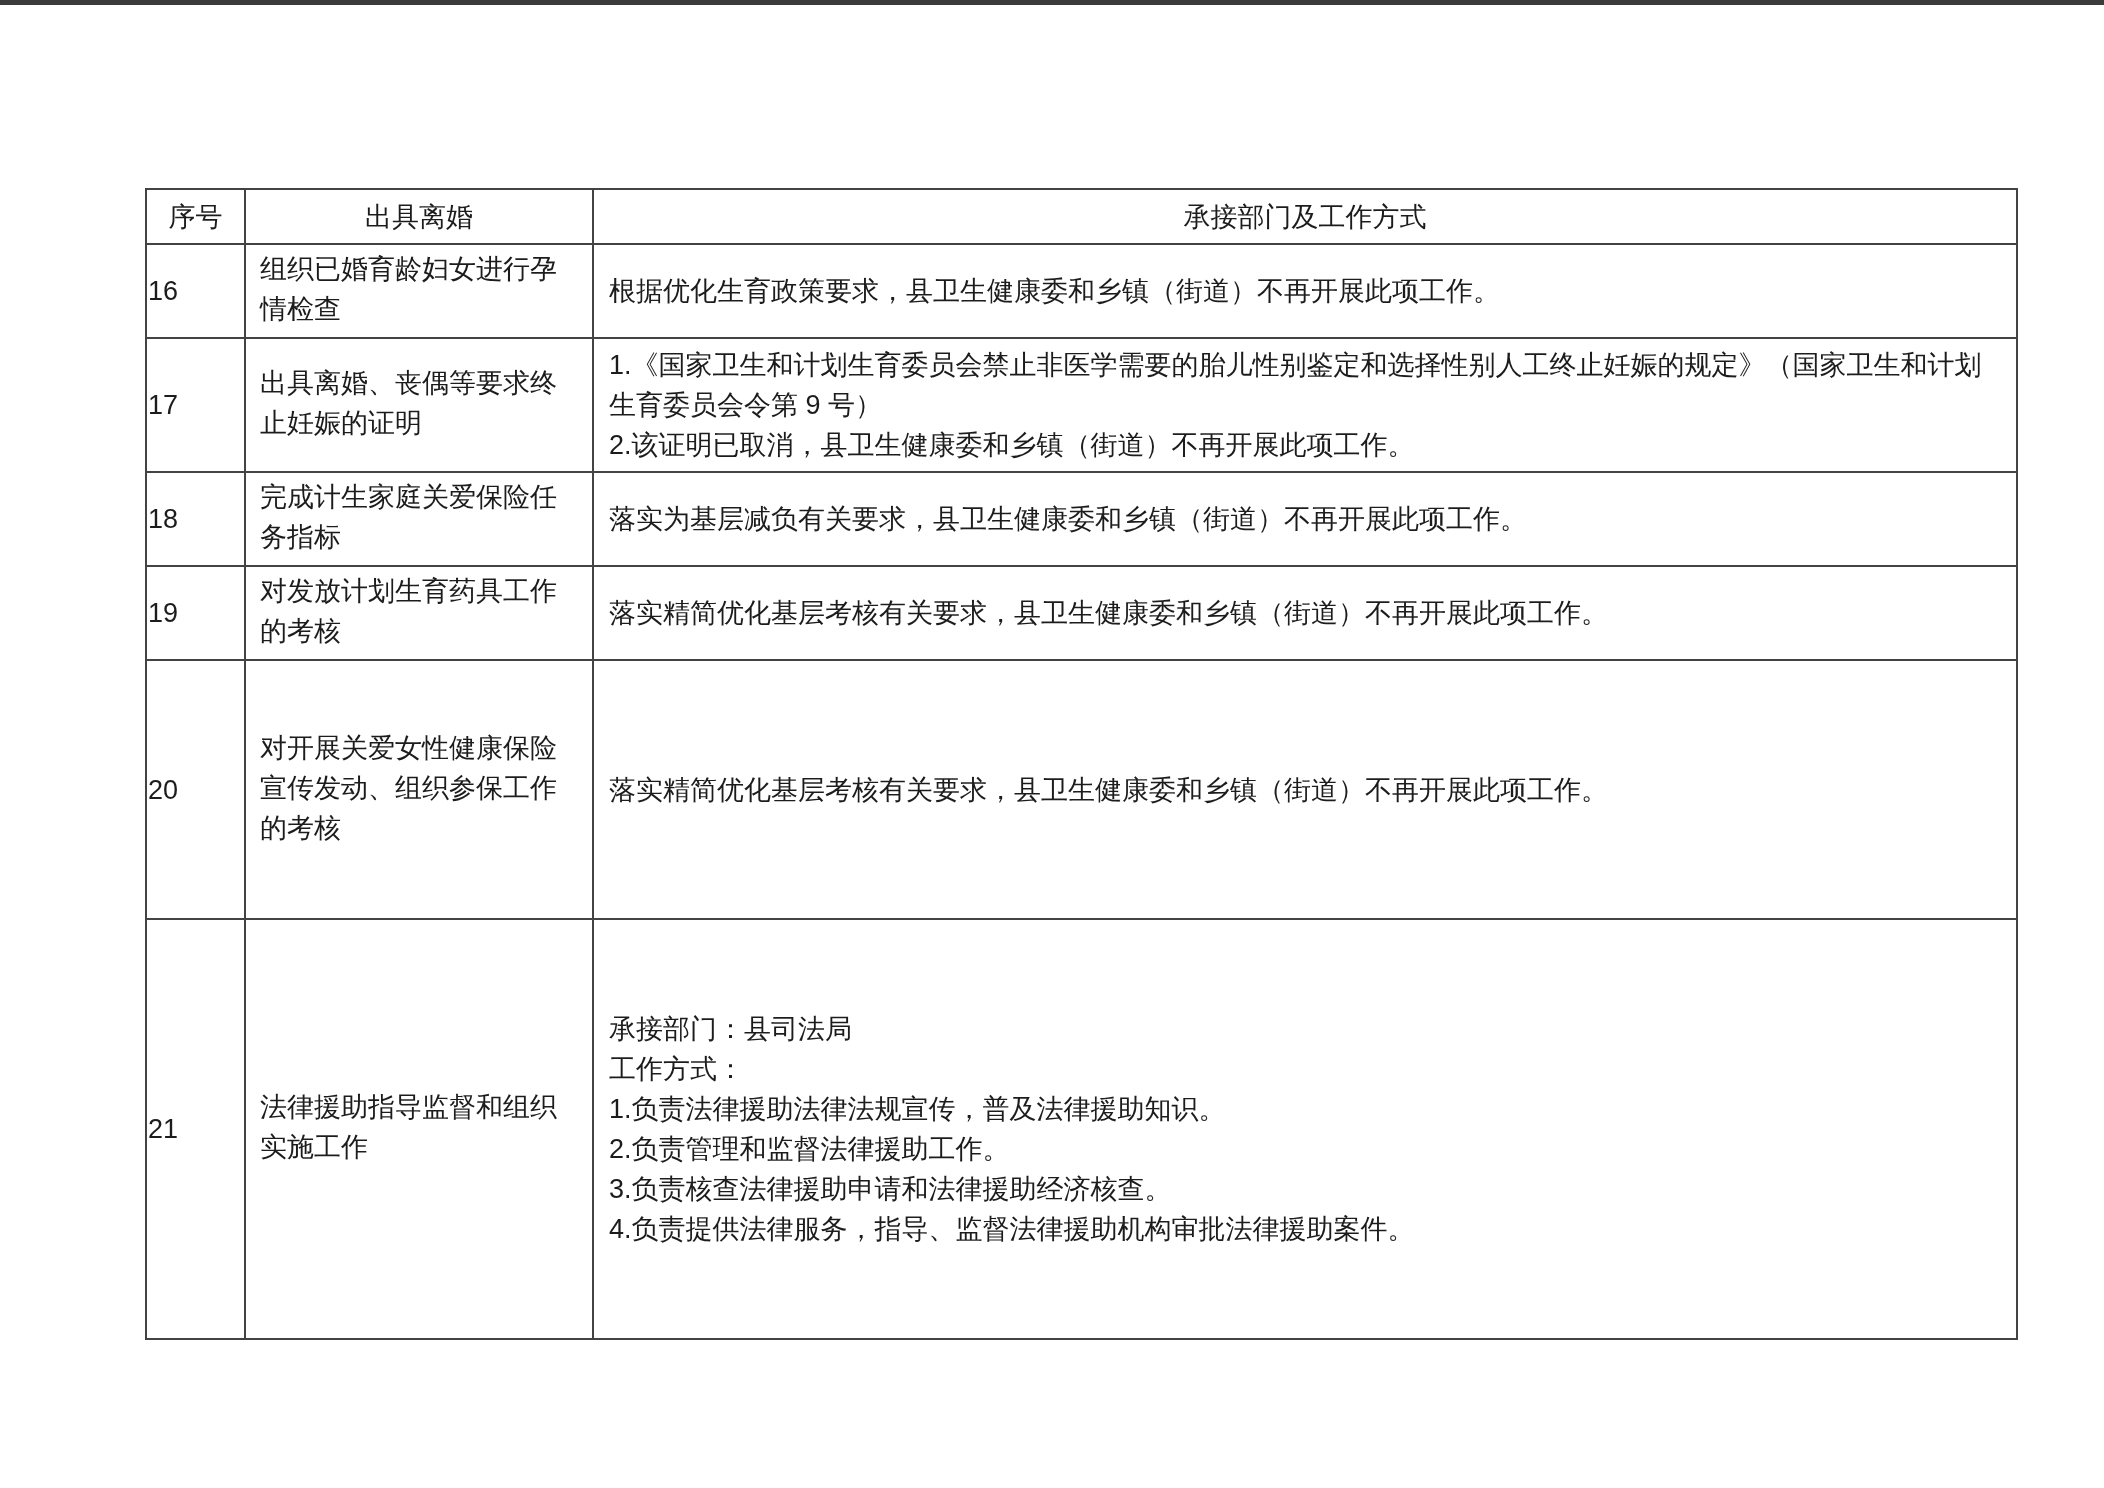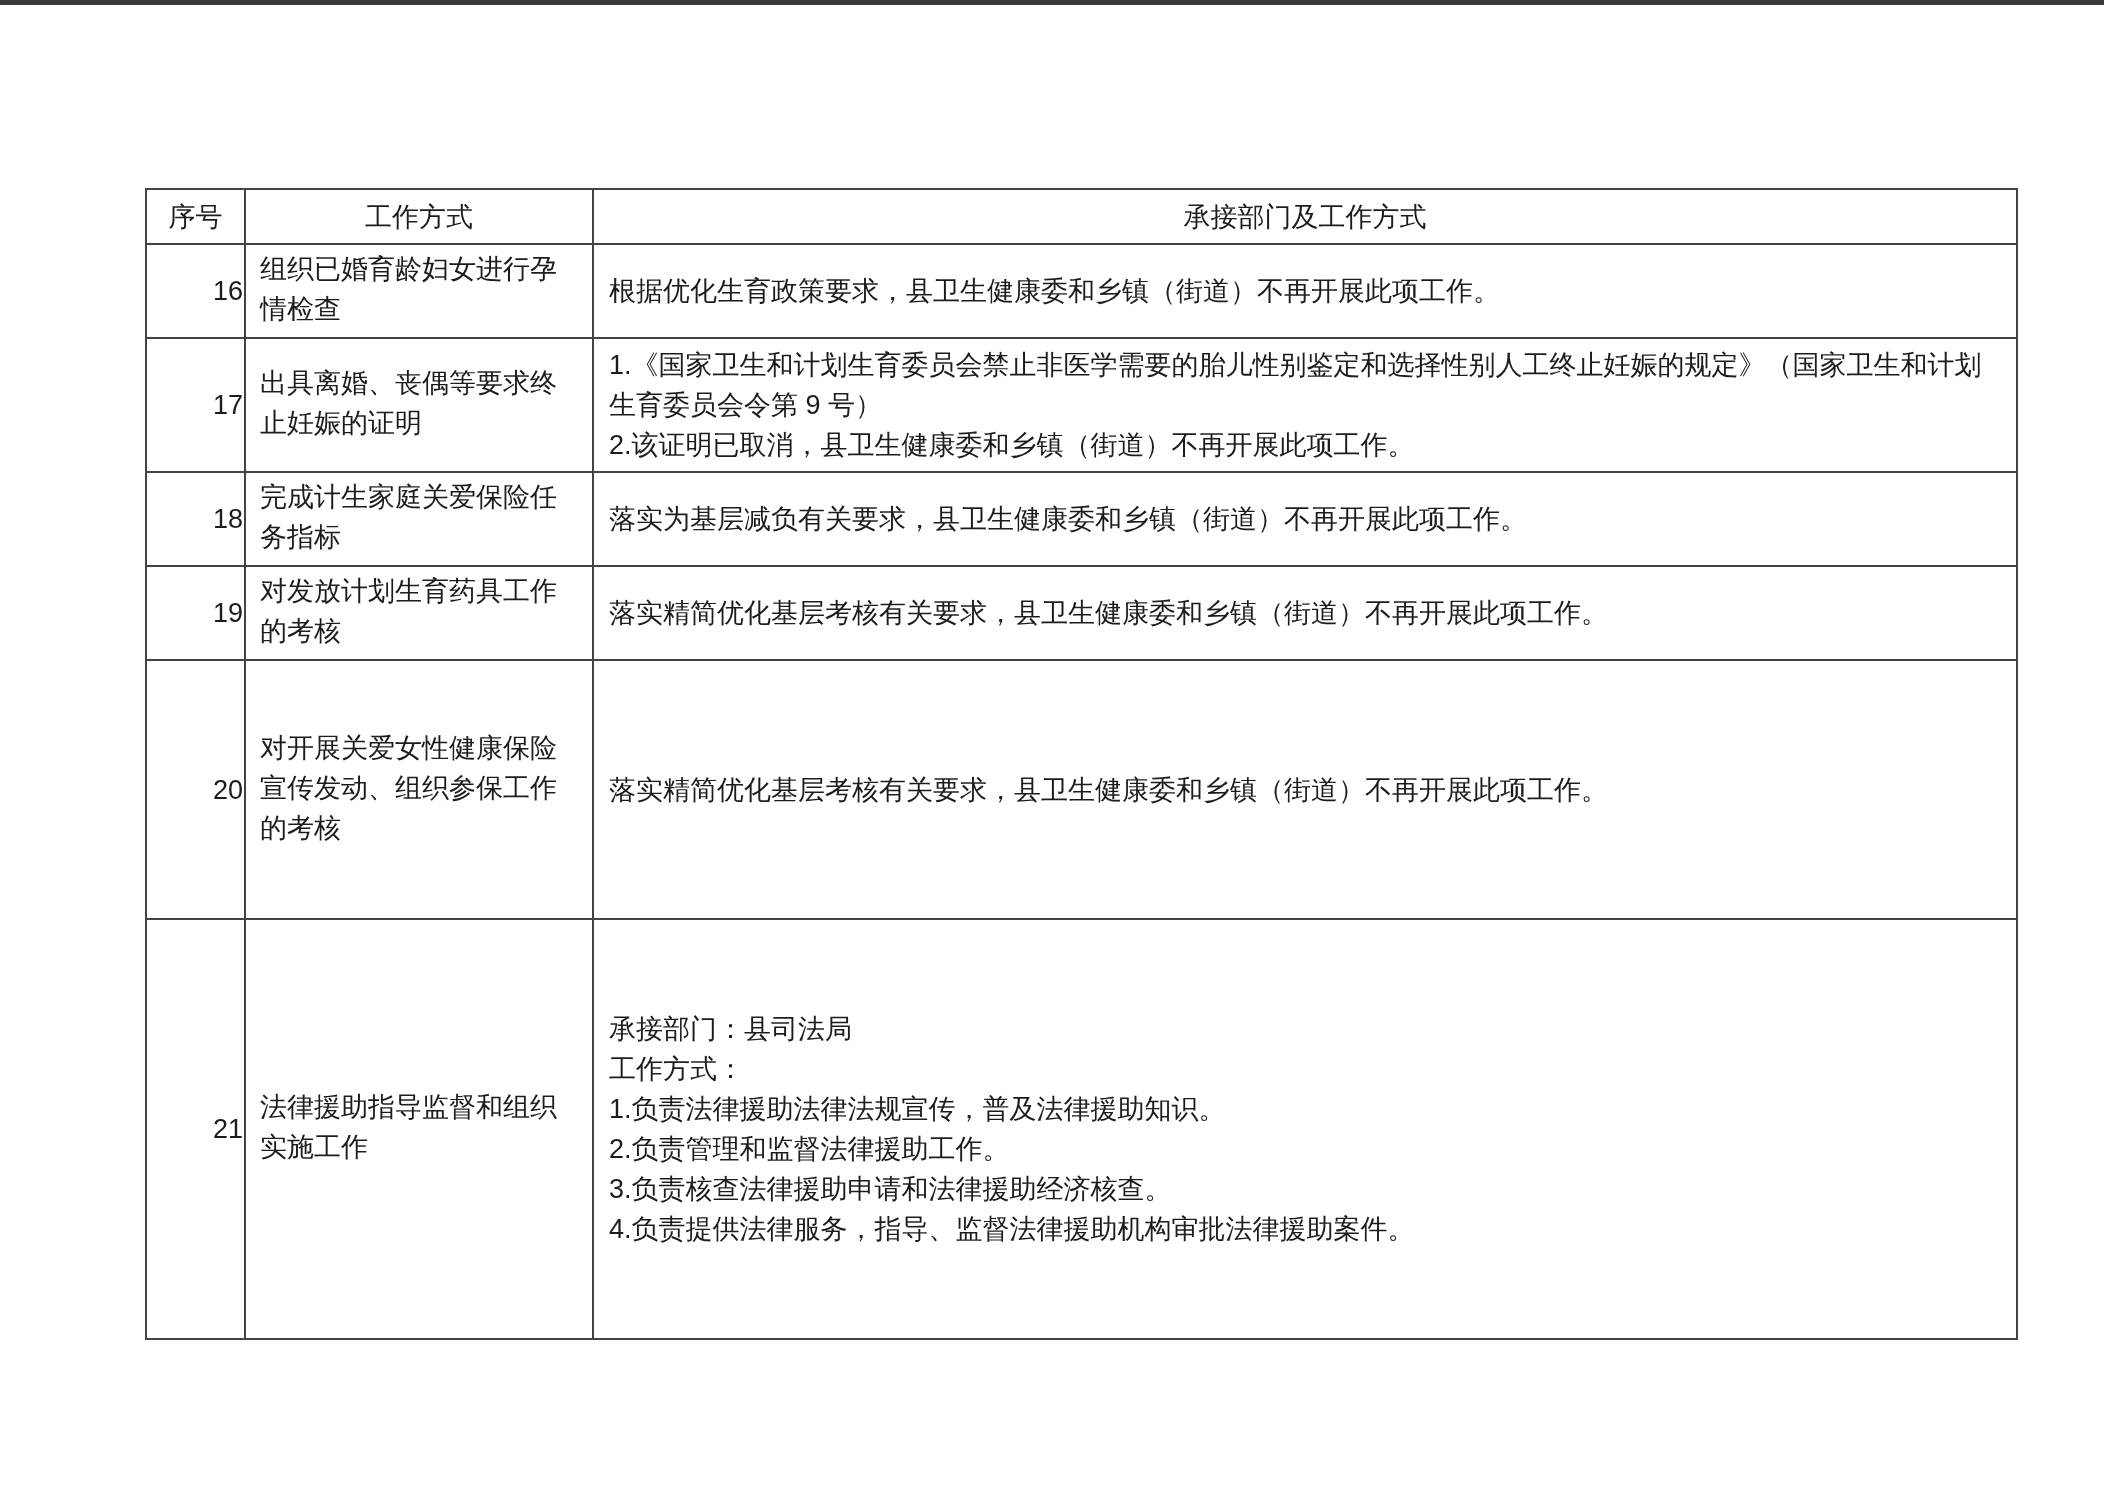"工作方式" th { text: 工作方式 -> 出具离婚 }
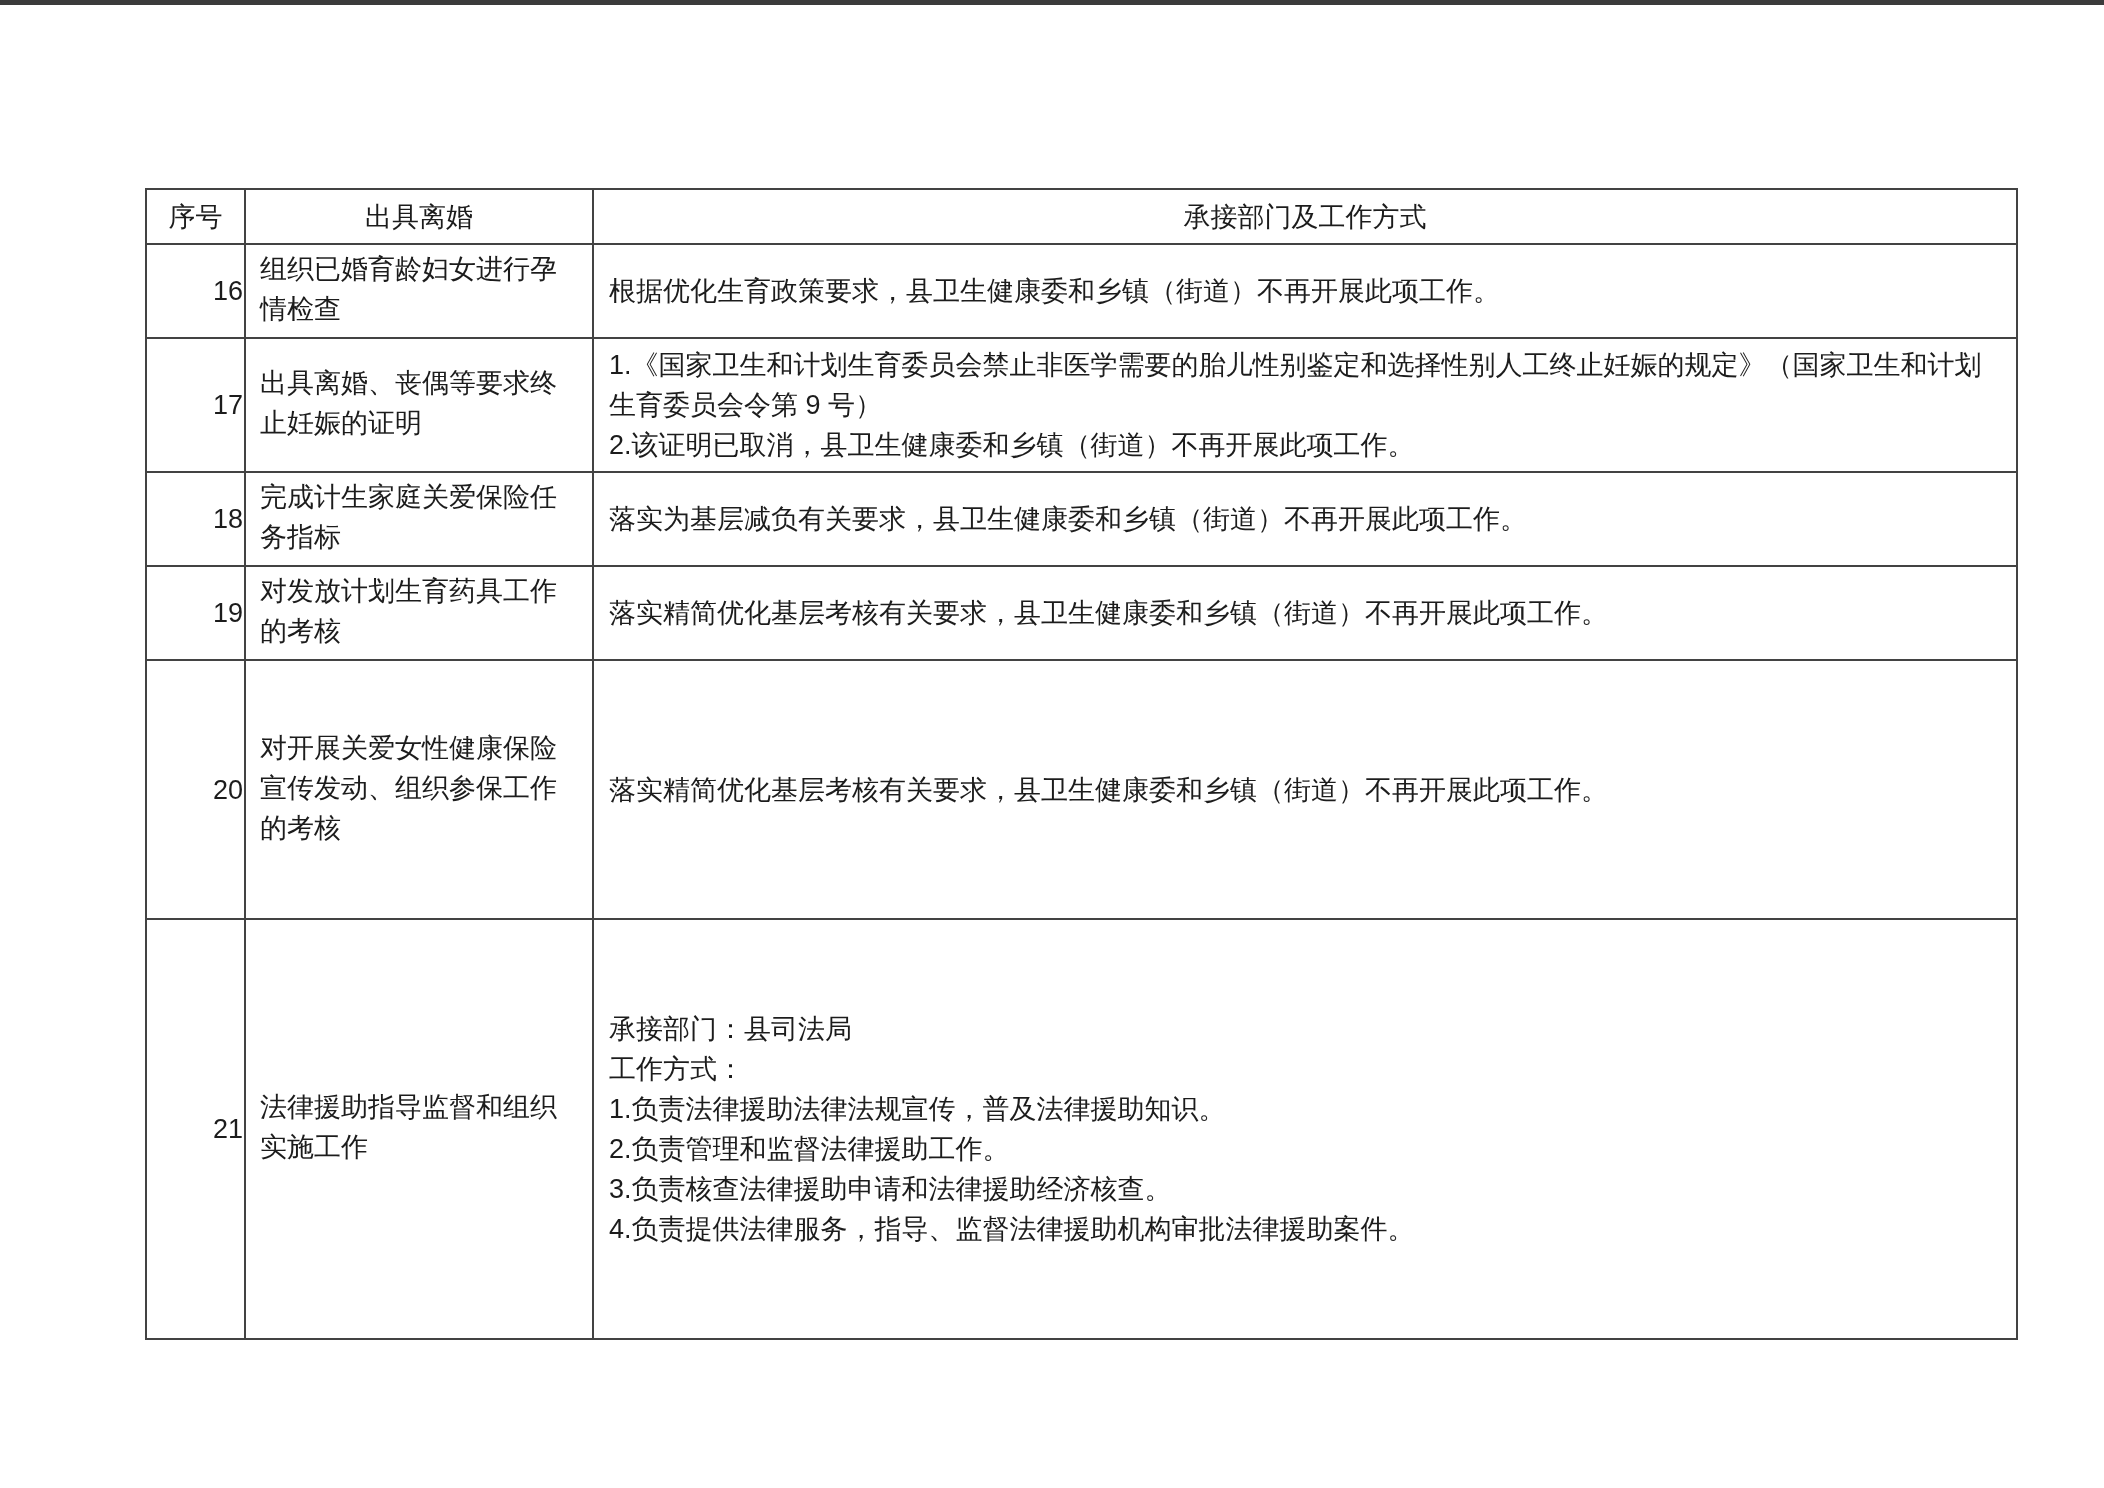"16" td.no-cell { text-align: right -> left }
